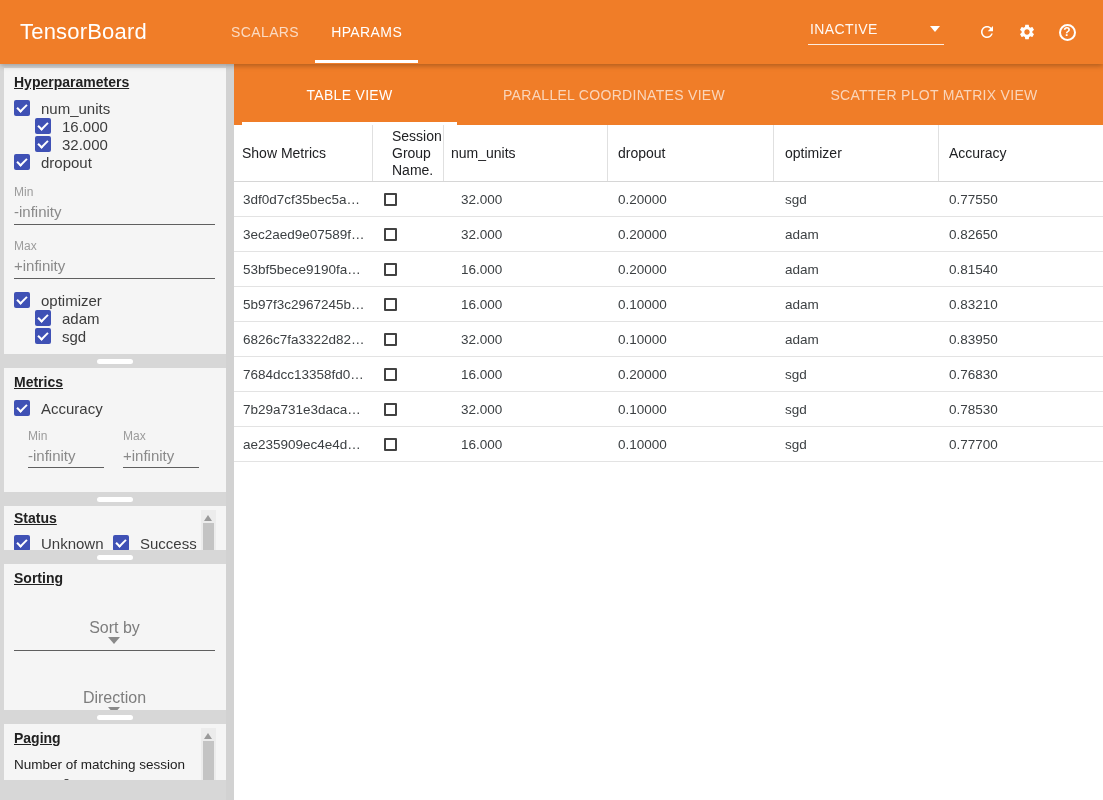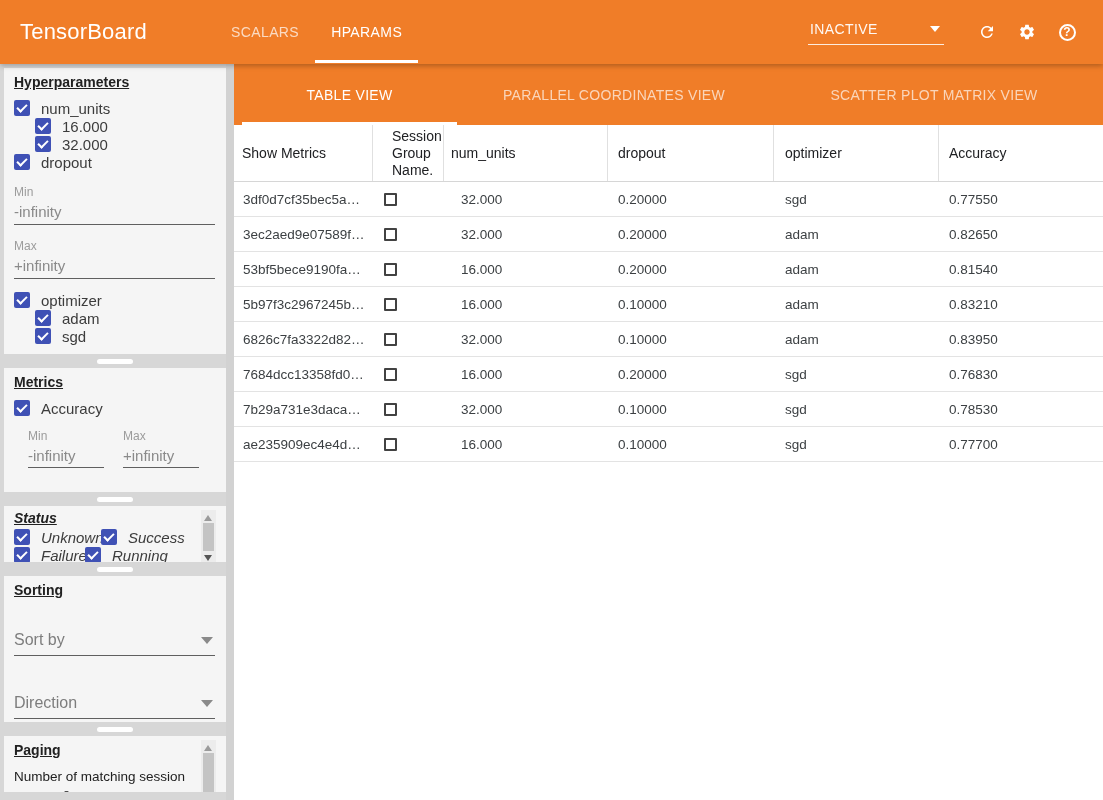"Status" div.section { font-style: italic -> none; height: 56px -> 44px }
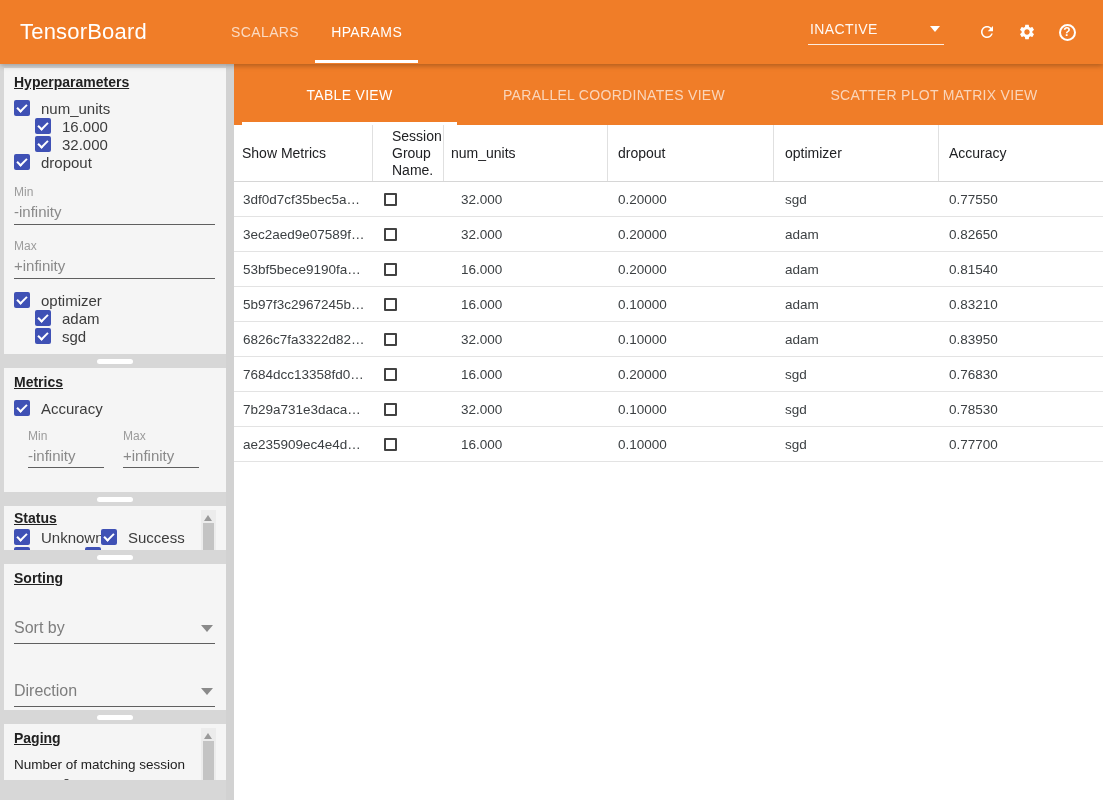"Unknown" div.statrow { gap: none -> 12px; margin-top: 2px -> 8px }
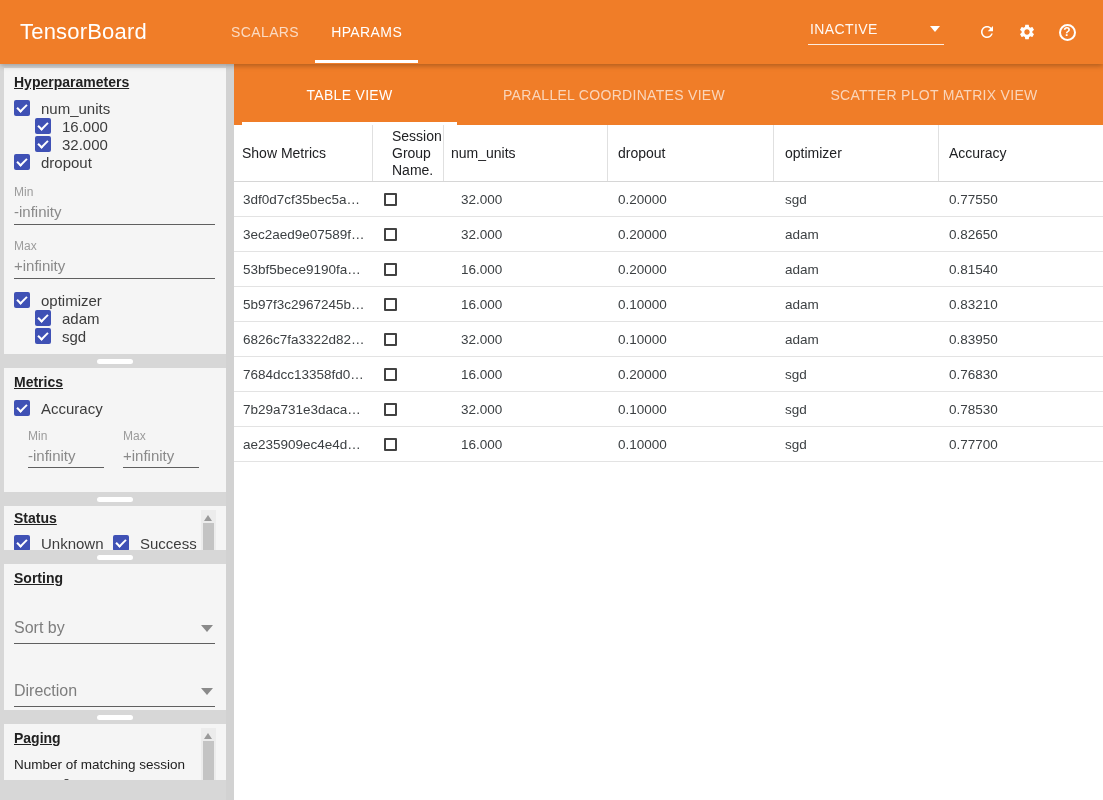"Sort by" .dd { flex-direction: none -> column }
